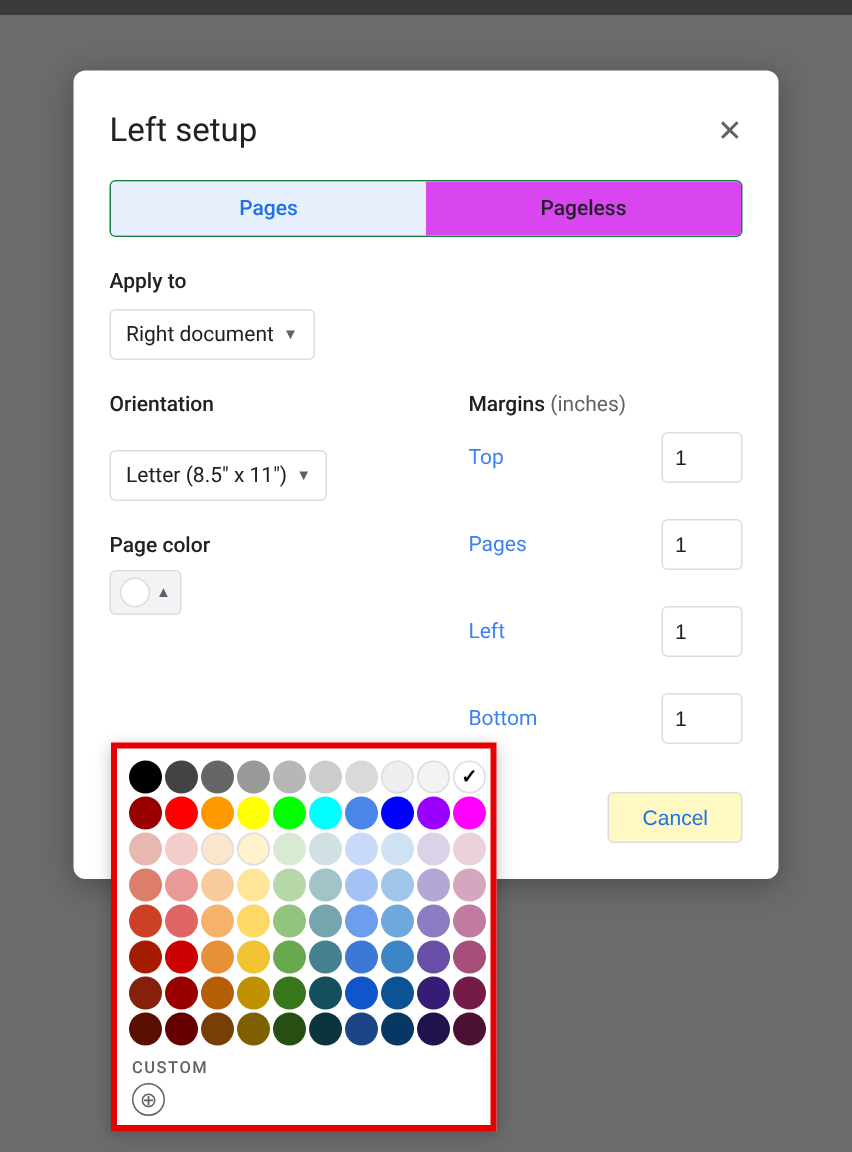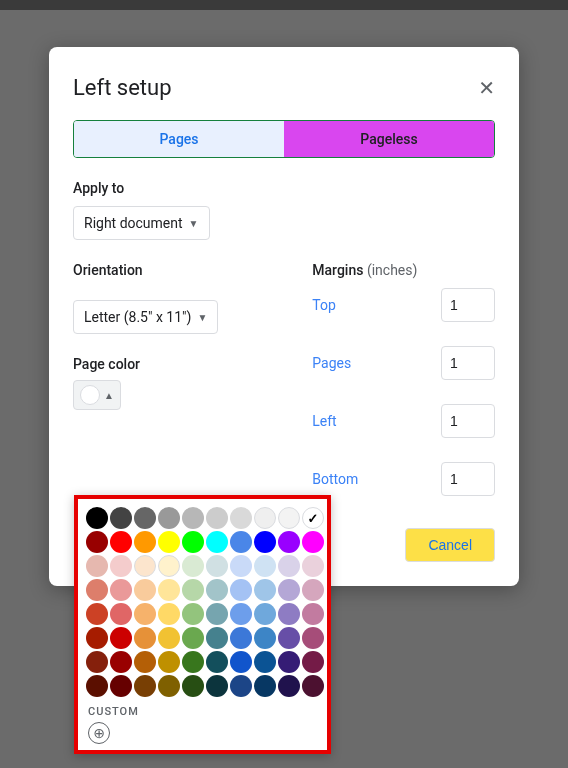"Cancel" .btn { background: #fde047 -> #fef9c3 }
